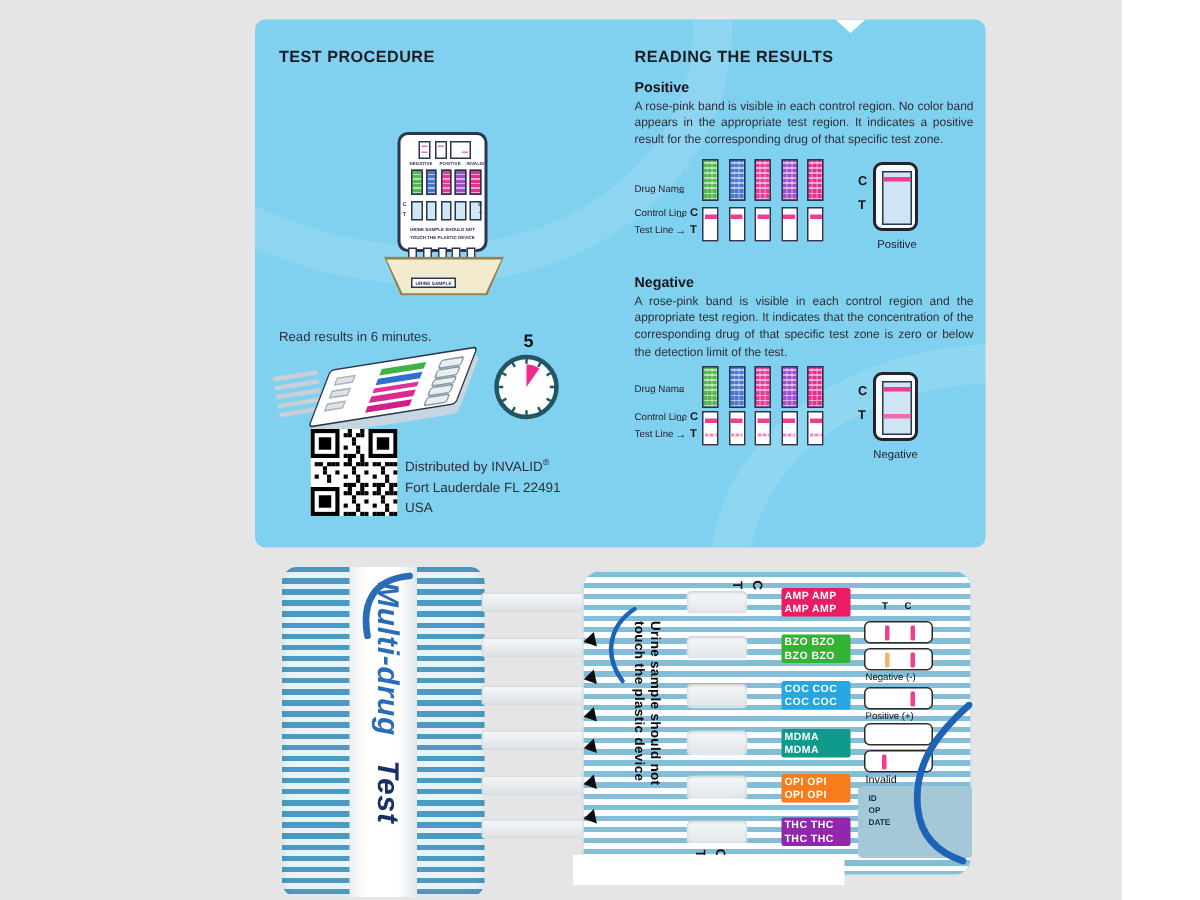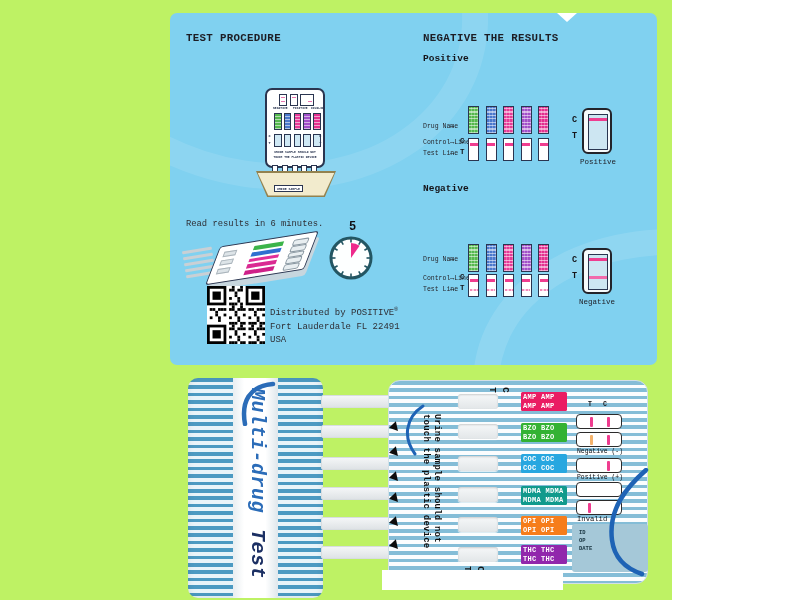"TEST PROCEDURE" #page { background: #bef264 -> #e5e5e5; font-family: Liberation Mono, monospace -> Liberation Sans, sans-serif; width: 672px -> 748px }
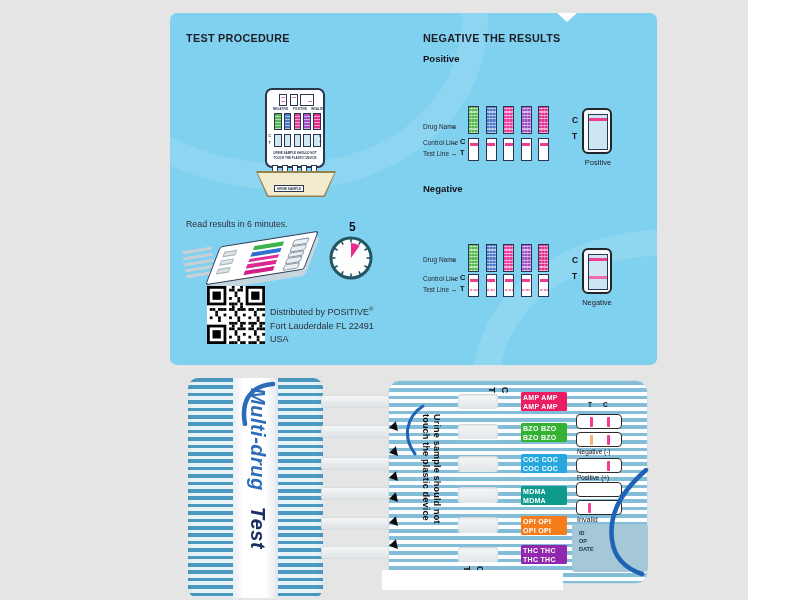"NEGATIVE THE RESULTS" div.a { text: NEGATIVE -> READING }
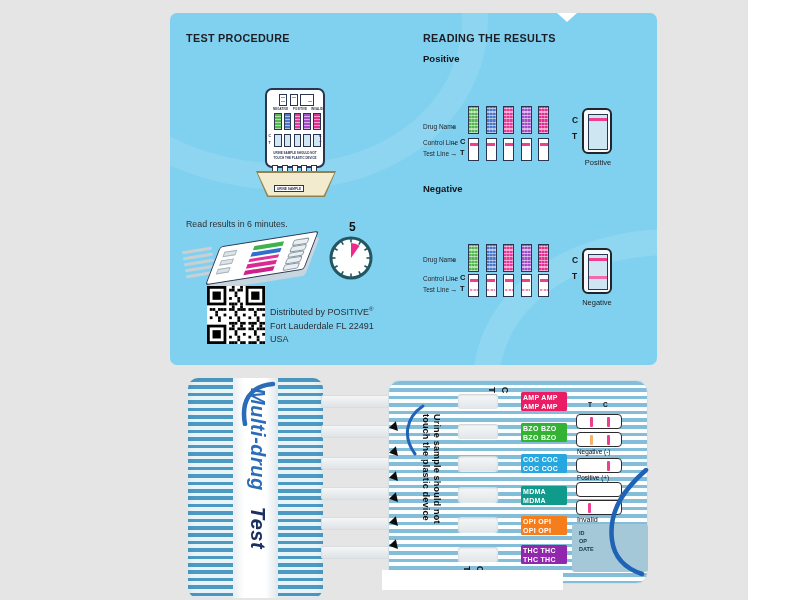"A rose-pink band is visible in each control region." div.a { html: none -> <div>A rose-pink band is visible in each control region. No color band appears in the appropriate test region. It indicates a positive result for the corresponding drug of that specific test zone.</div> }
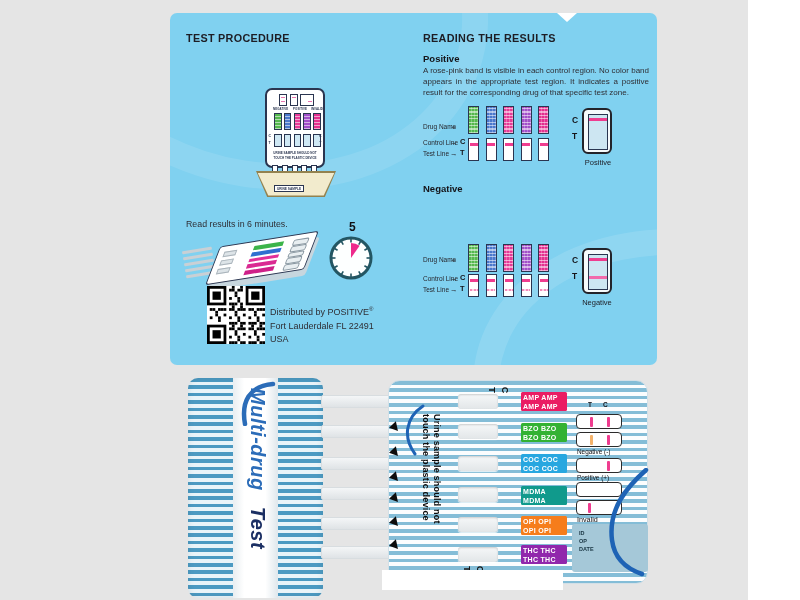"A rose-pink band is visible in each control region" div.a { html: none -> <div>A rose-pink band is visible in each control region and the appropriate test region. It indicates that the concentration of the corresponding drug of that specific test zone is zero or below the detection limit of the test.</div> }
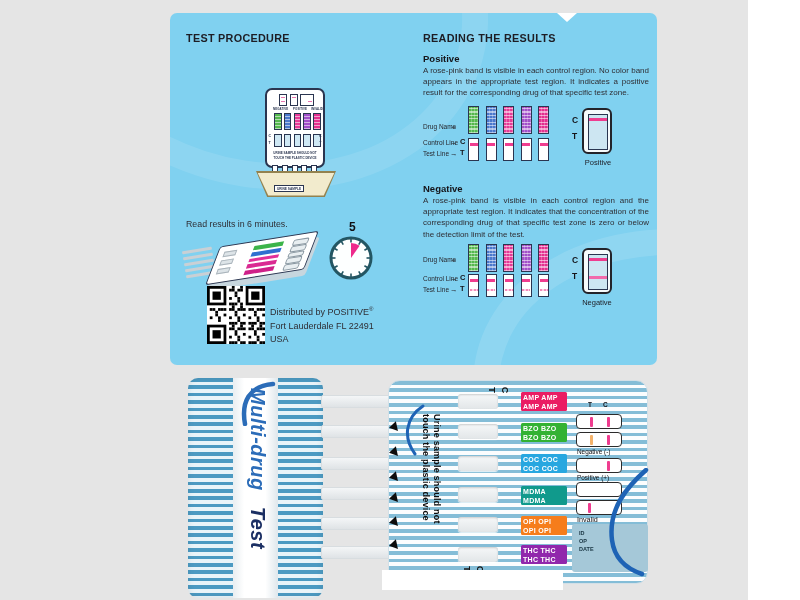"Distributed by POSITIVE" span { text: POSITIVE -> INVALID }
